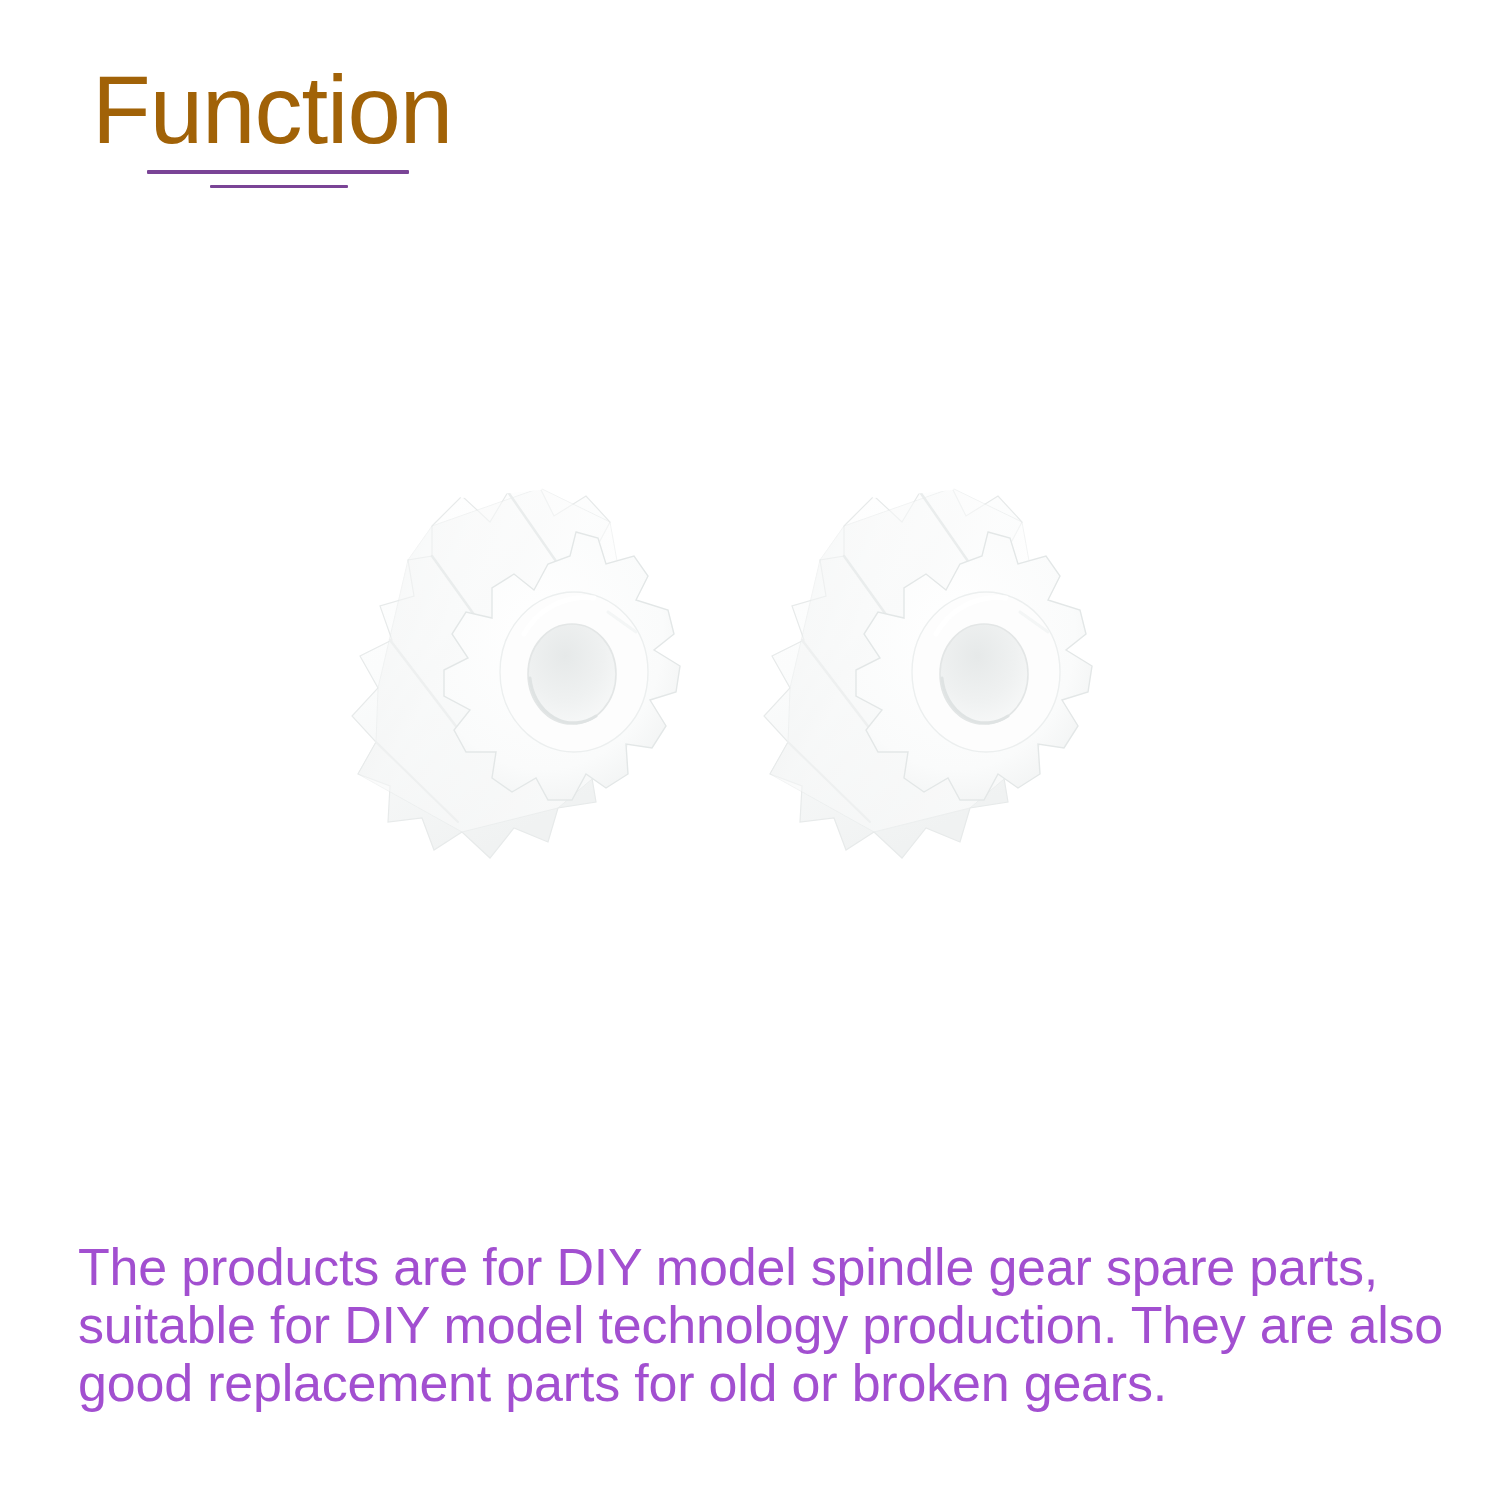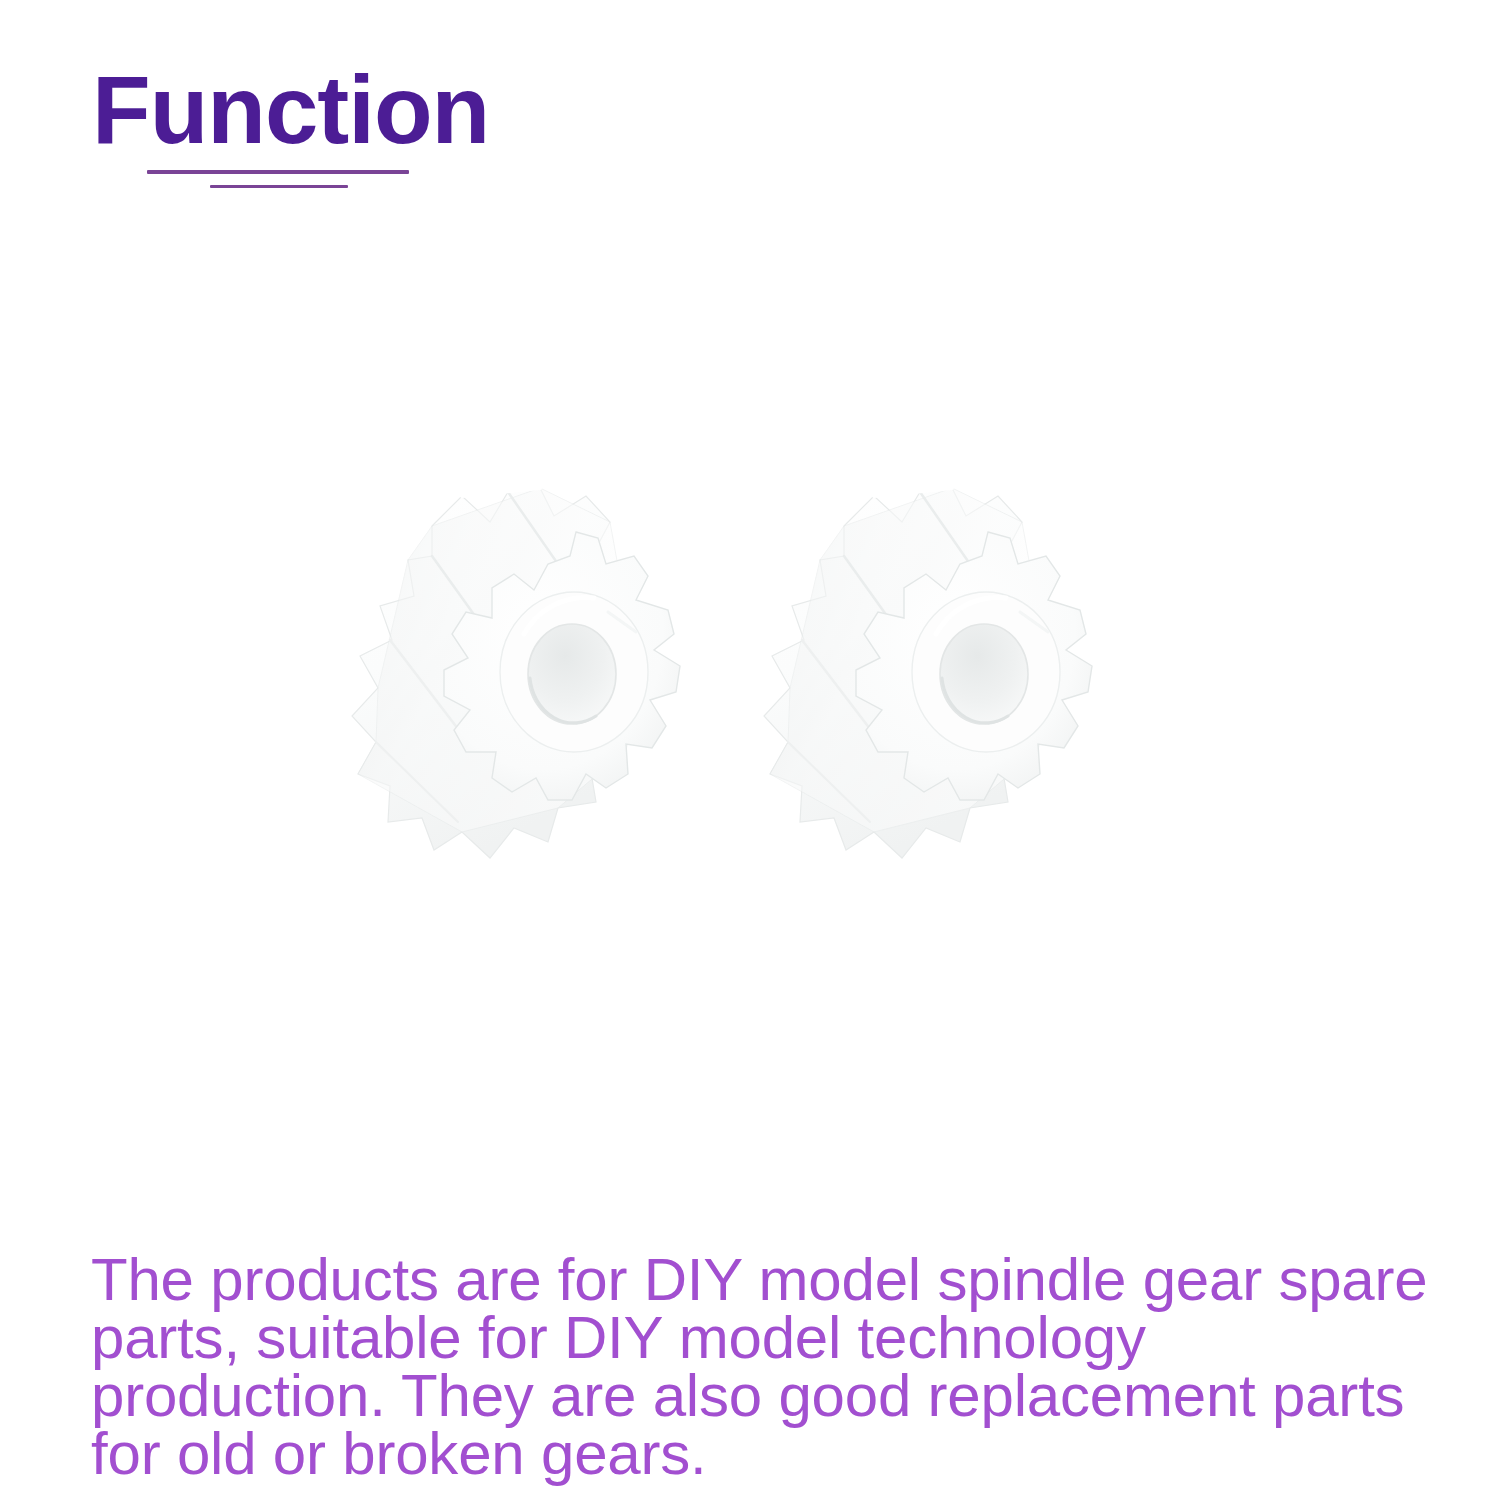"Function" #page-title { color: #4c1d95 -> #a16207; font-weight: 700 -> 400 }
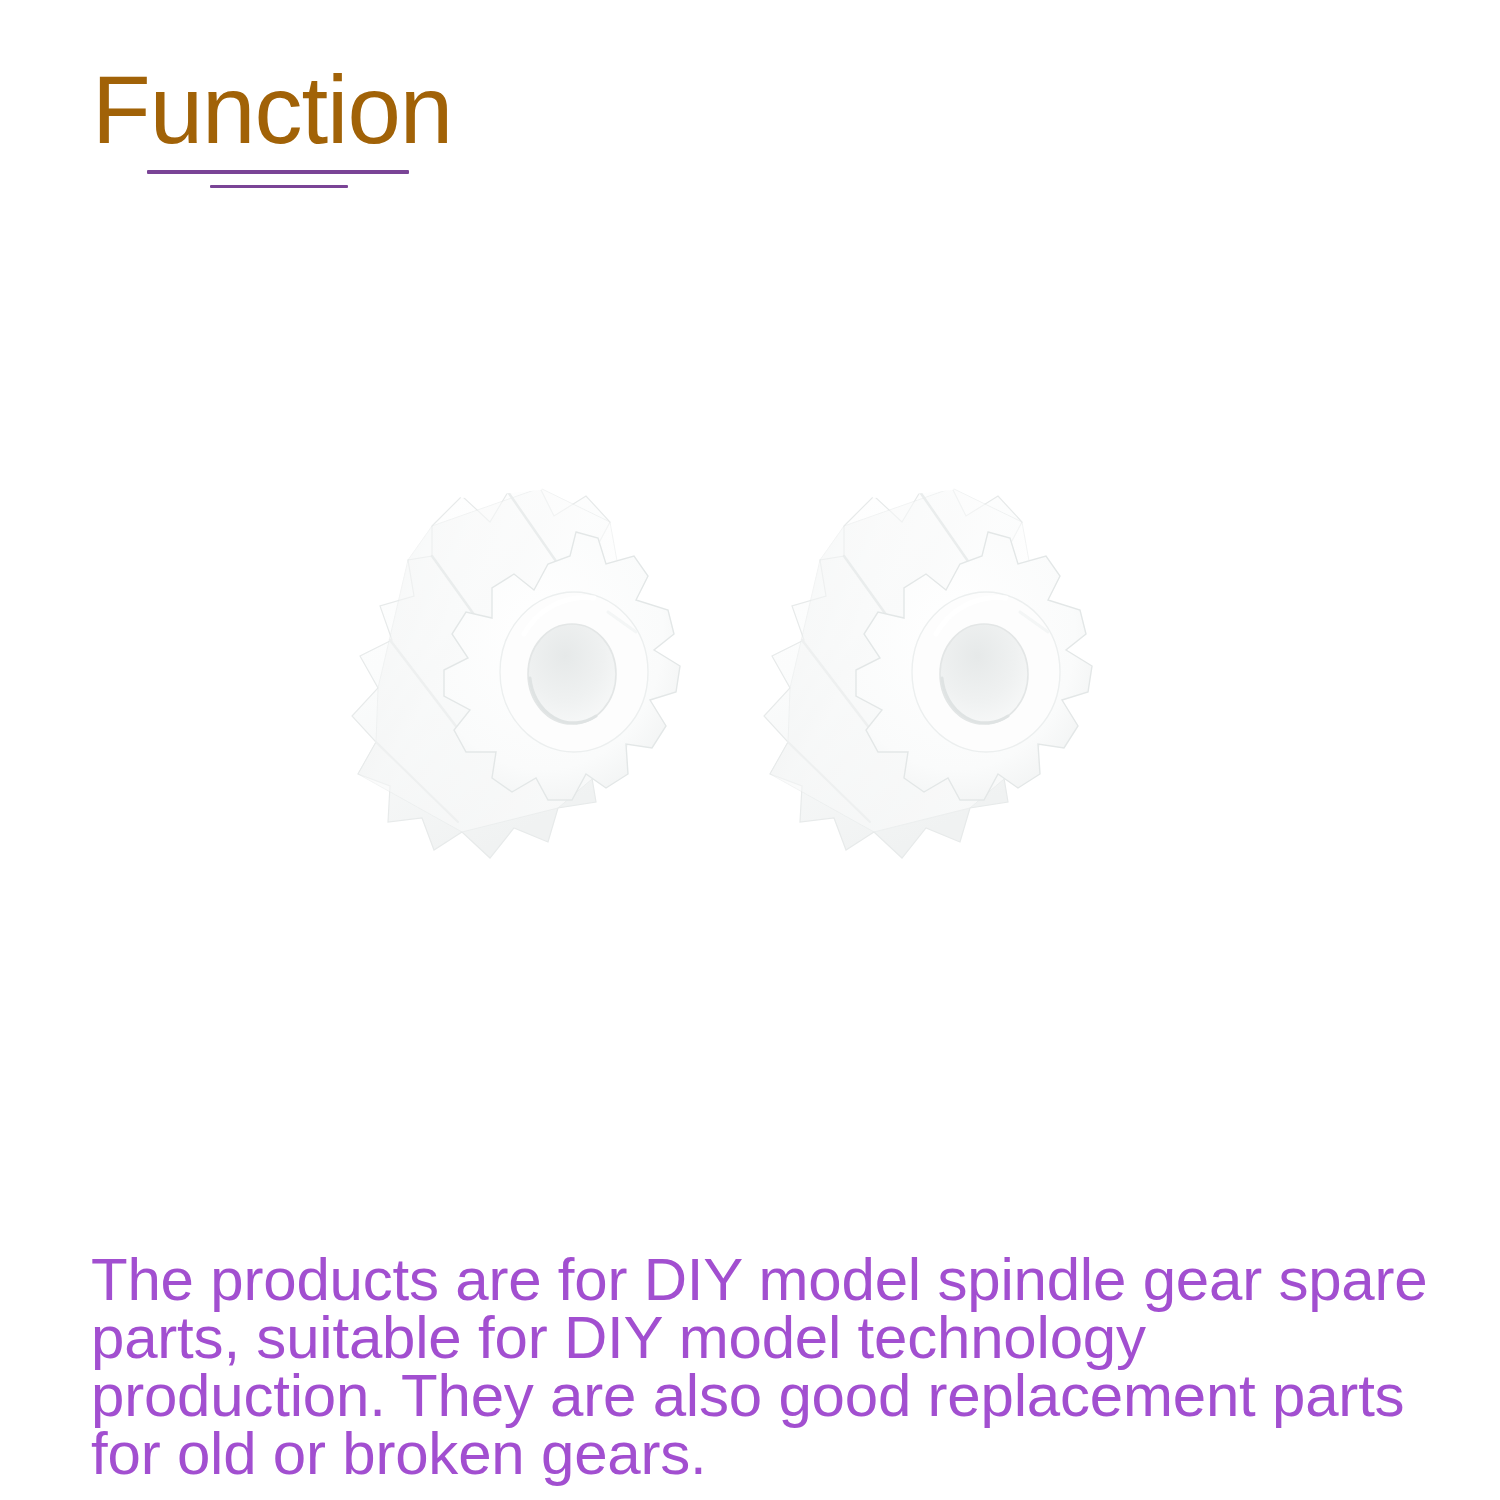"The products are for DIY" #description-text { font-size: 60px -> 52px; margin: 13px -> 0 }
